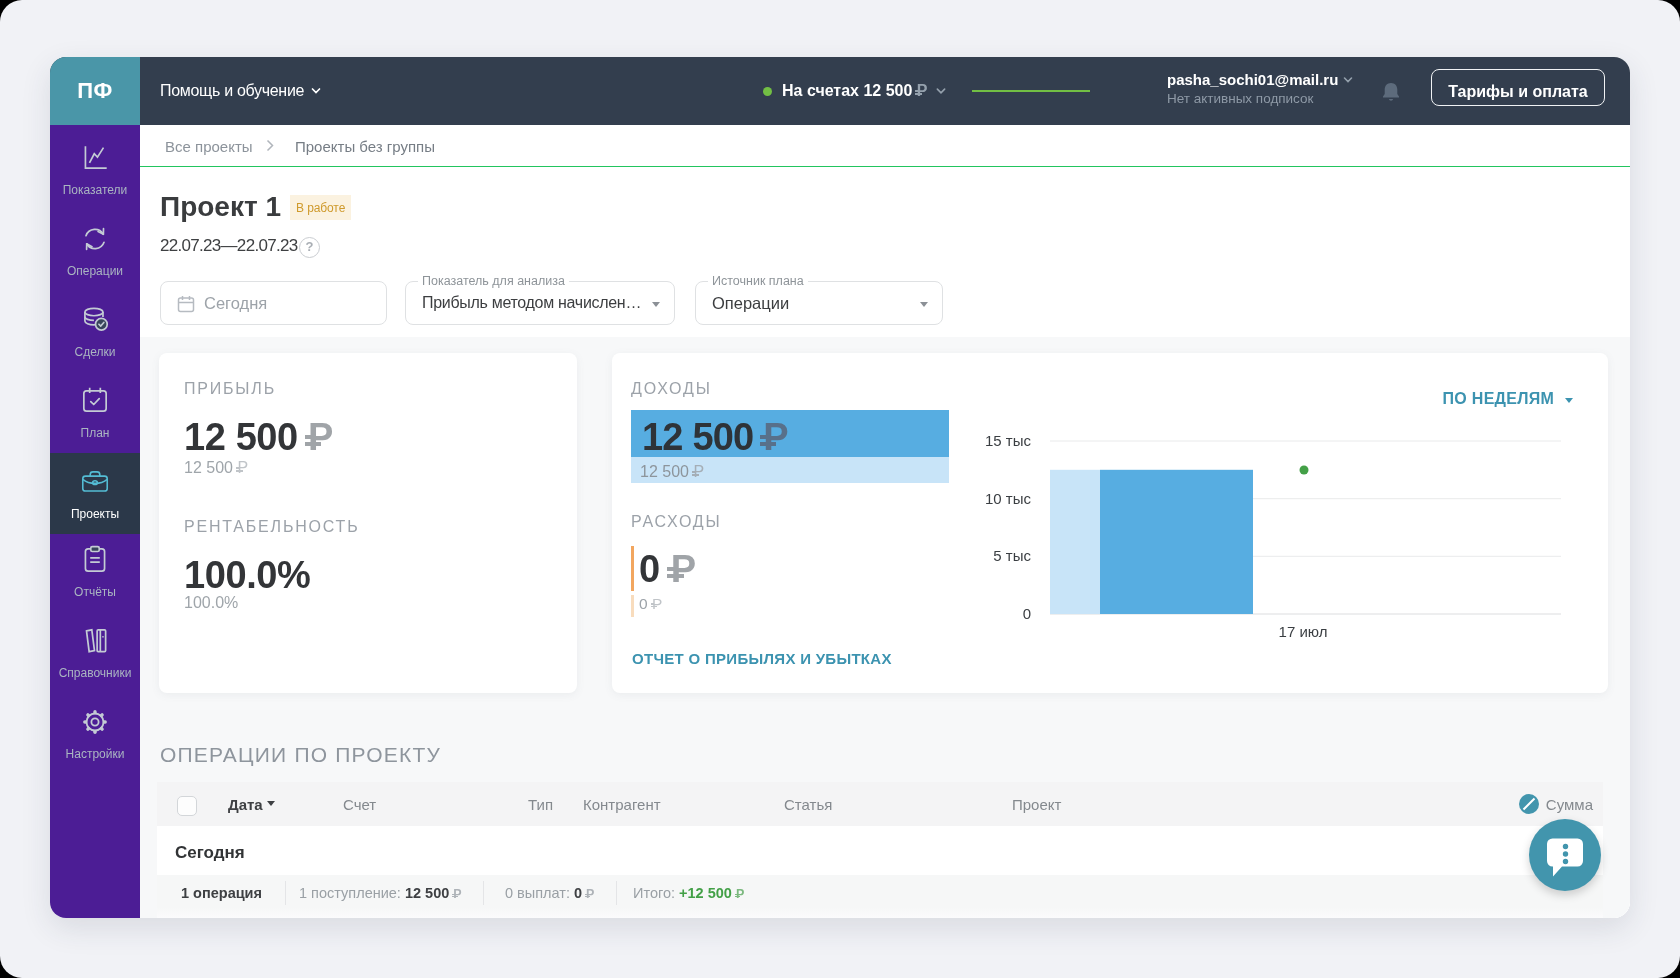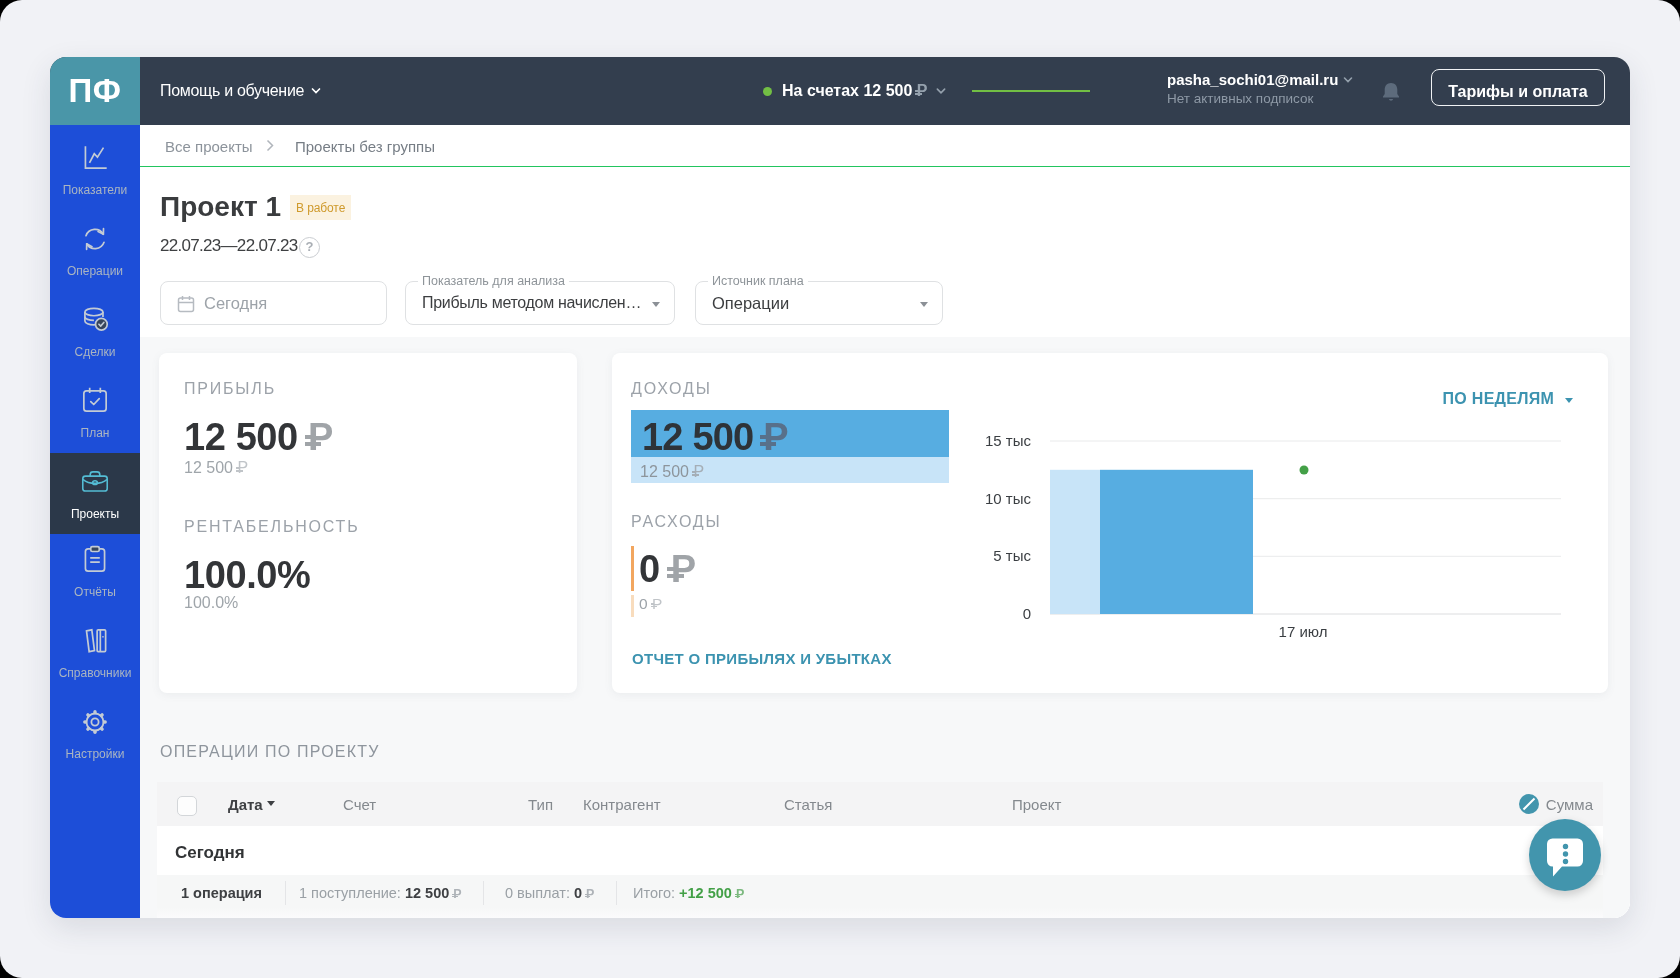"ПФ" .logo { font-size: 33px -> 22px }
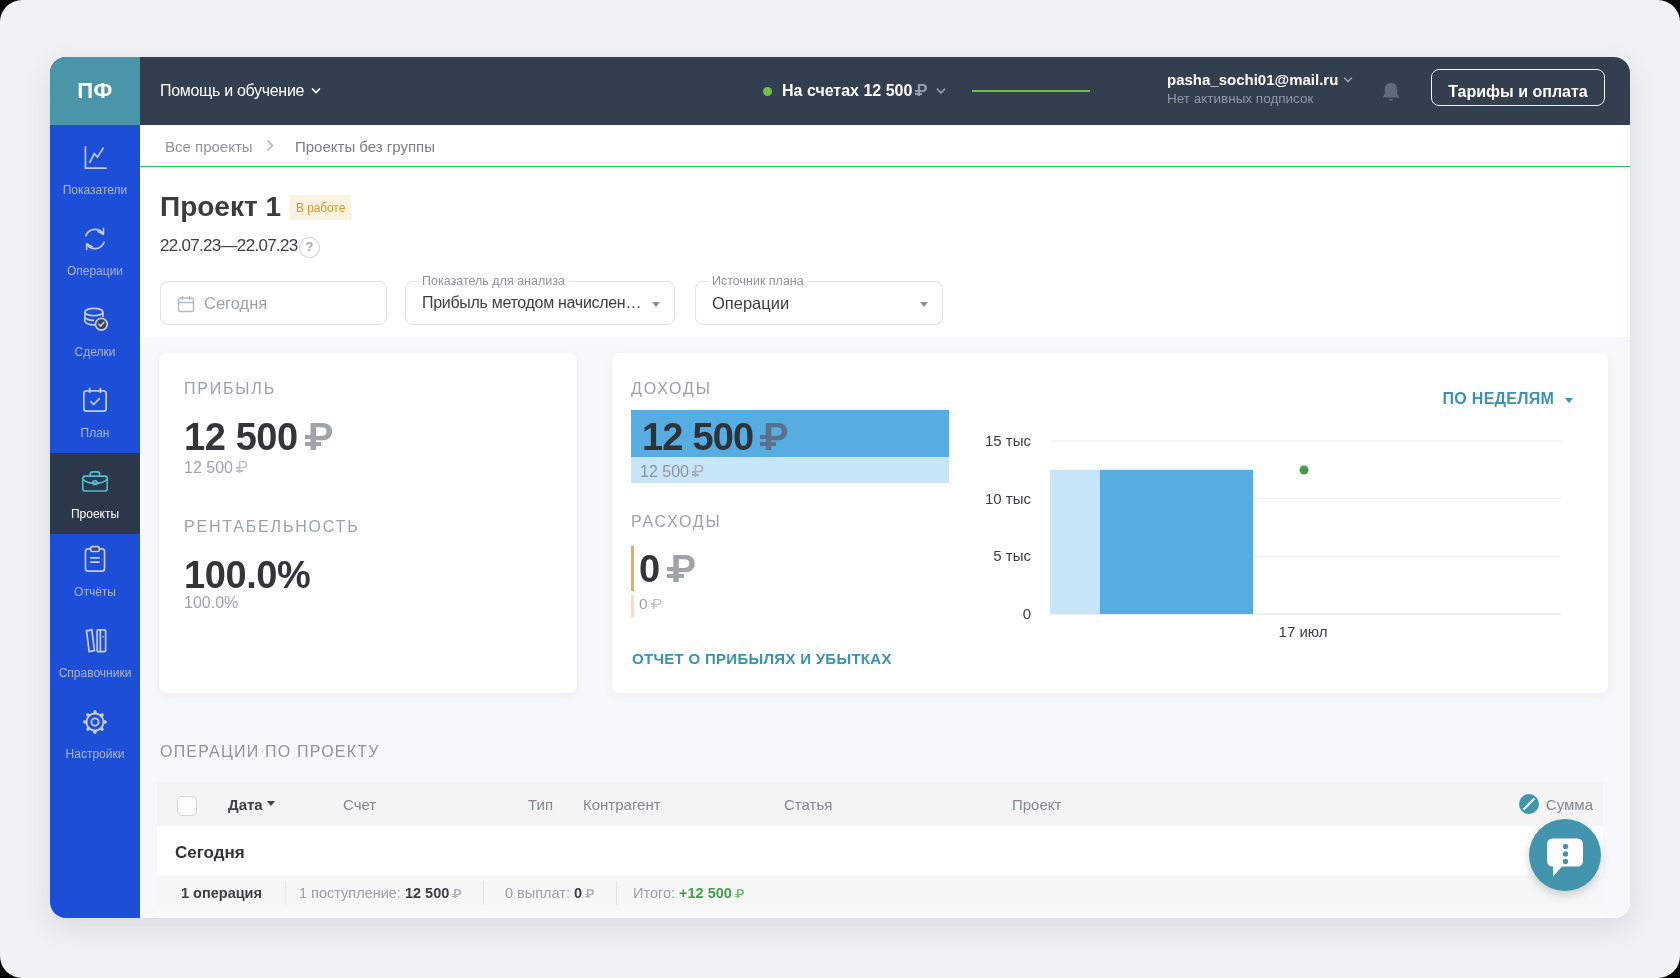"Показатели" .sidebar { background: #1d4ed8 -> #4c1d95 }
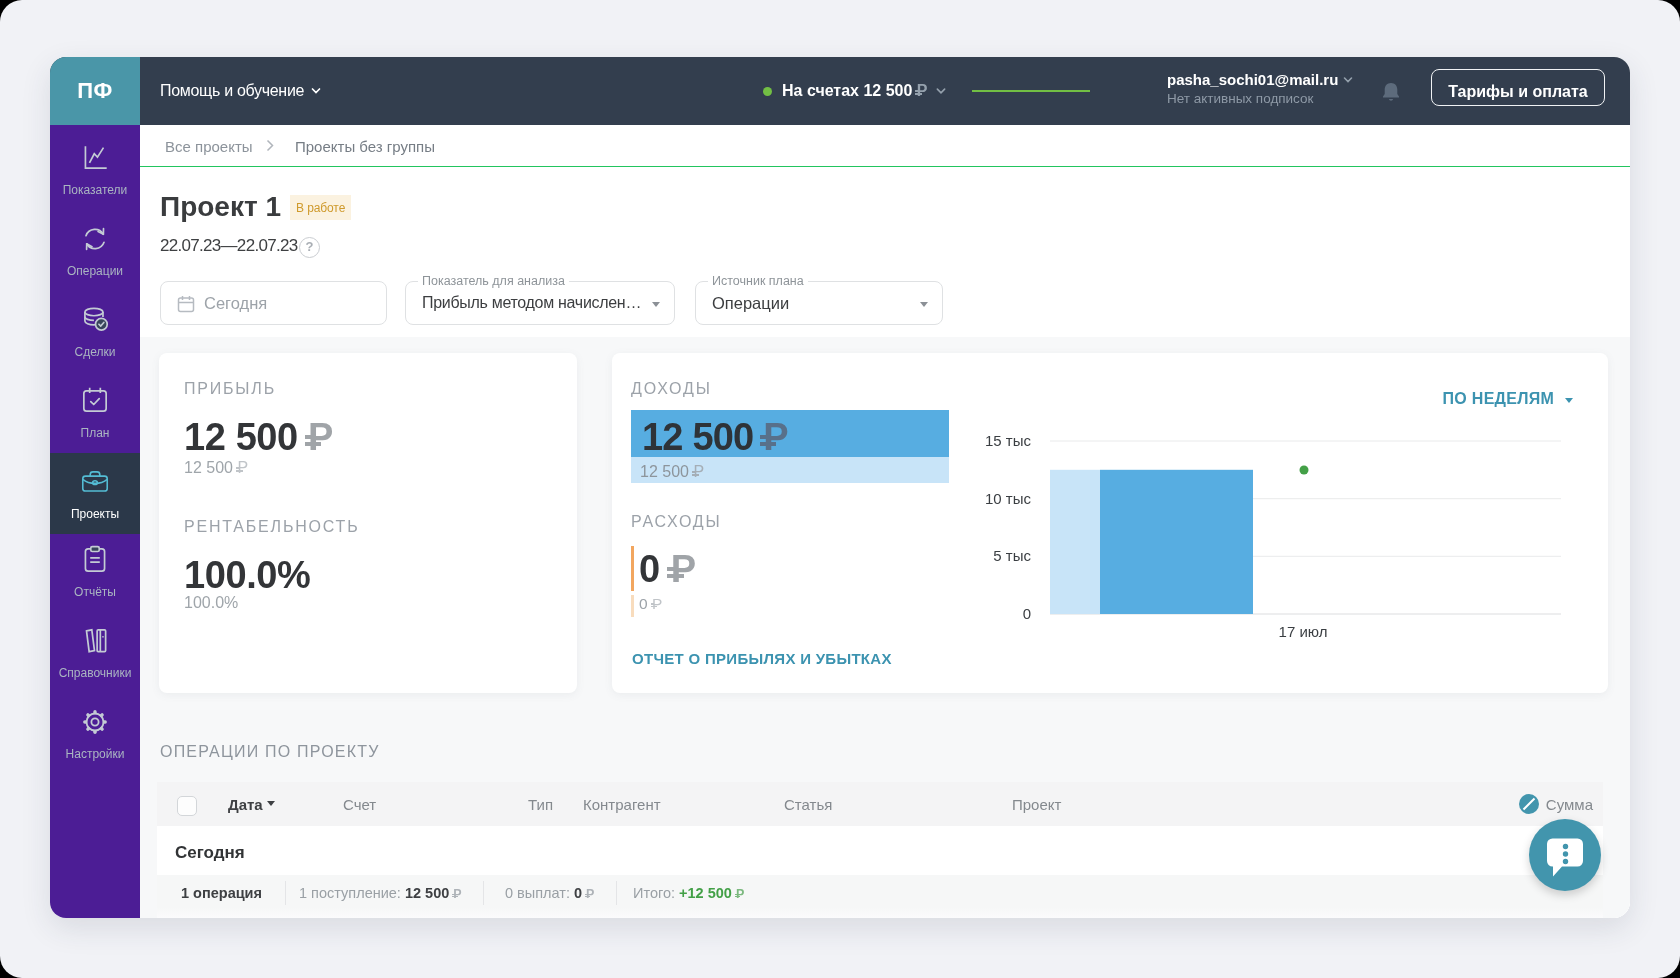"ОПЕРАЦИИ ПО ПРОЕКТУ" .ophead { font-size: 16px -> 21px }
